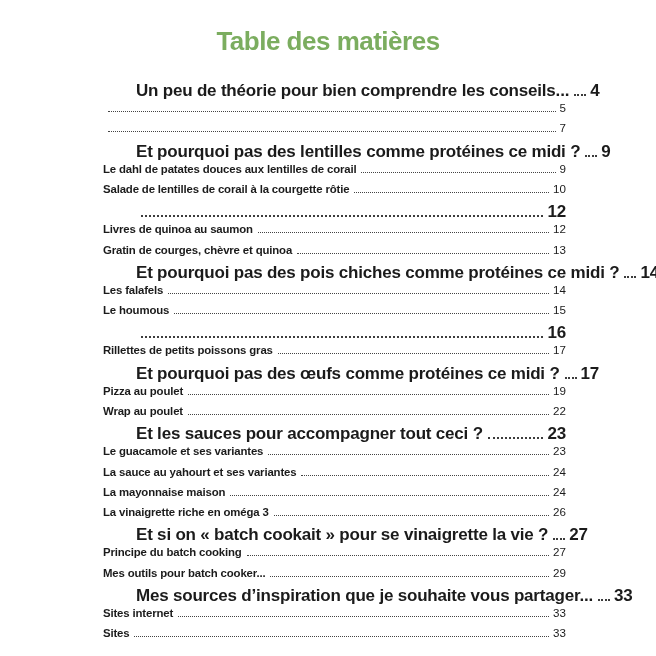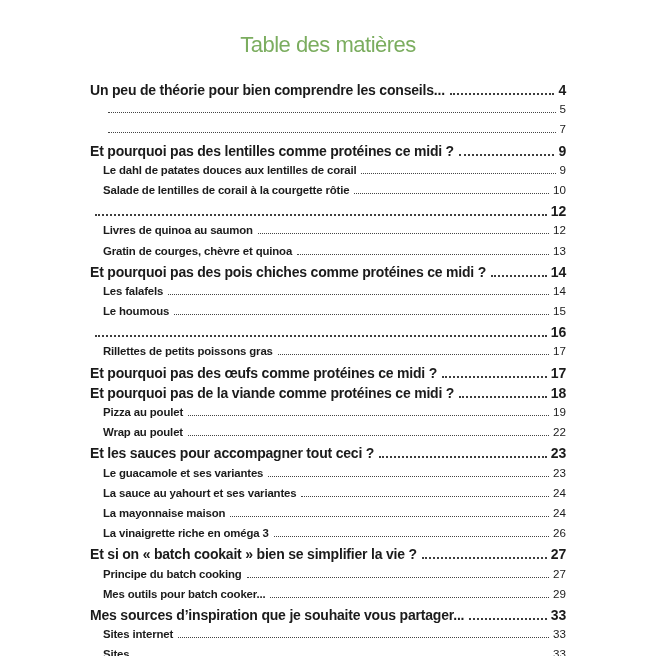"Table des matières" .title { font-size: 22px -> 26px; font-weight: 400 -> 700; margin: 18px 0 24px 0 -> 12px 0 24px 0 }
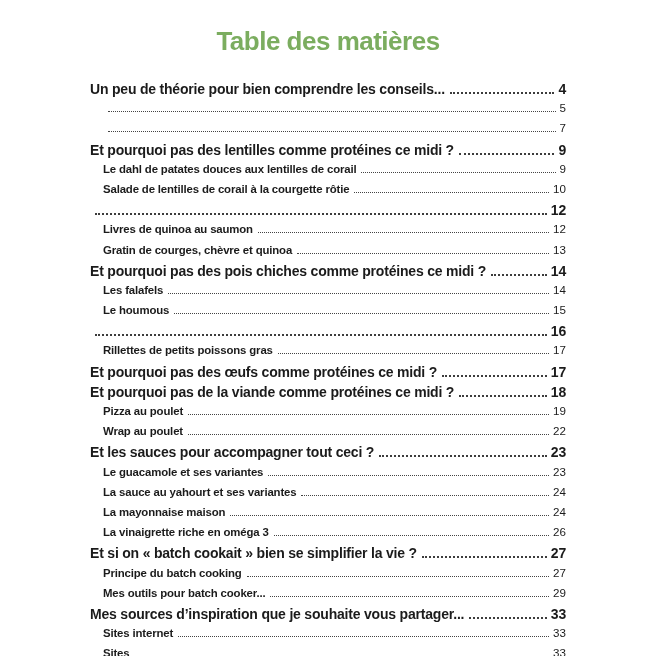"Un peu de théorie pour" .row.l1 { font-size: 14px -> 17px; margin-left: none -> 46px }
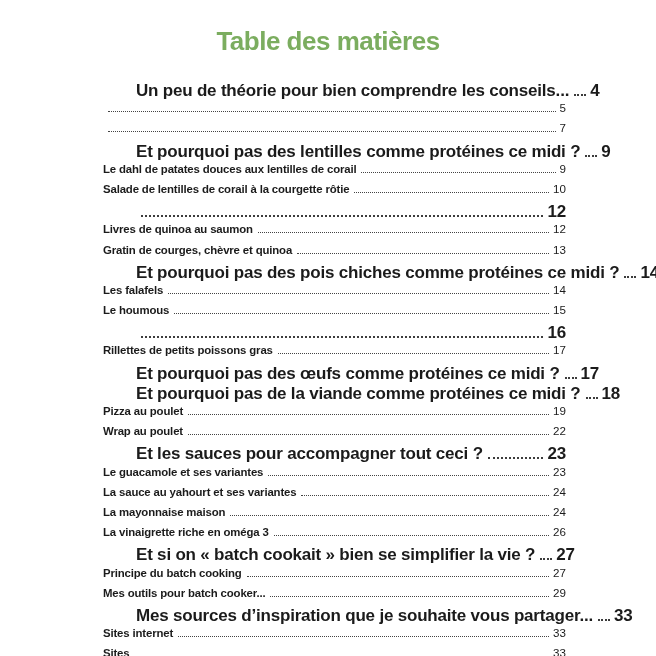"Et pourquoi pas de la" div.row { html: <div> <span>Et pourquoi pas de la viande comme protéines ce midi ?</span> <span></span> <span>18</span> </div> -> none }
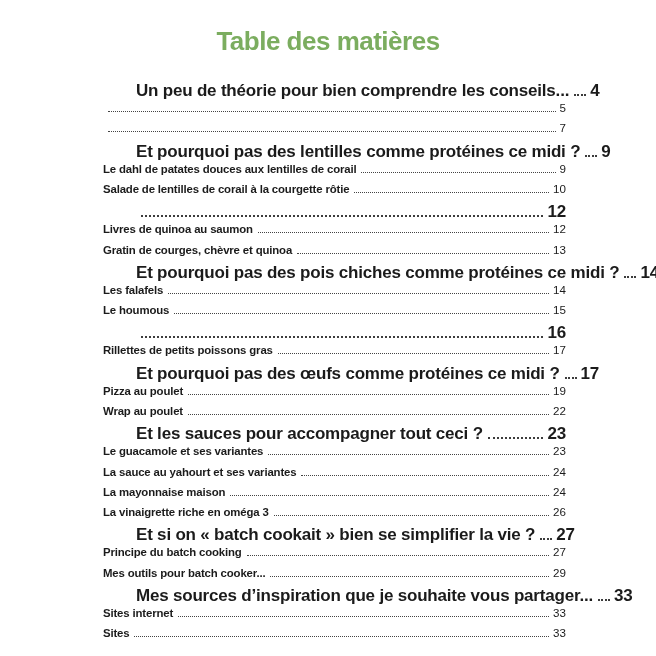"Et si on « batch" span.label { text: bien se simplifier -> pour se vinaigrette }
